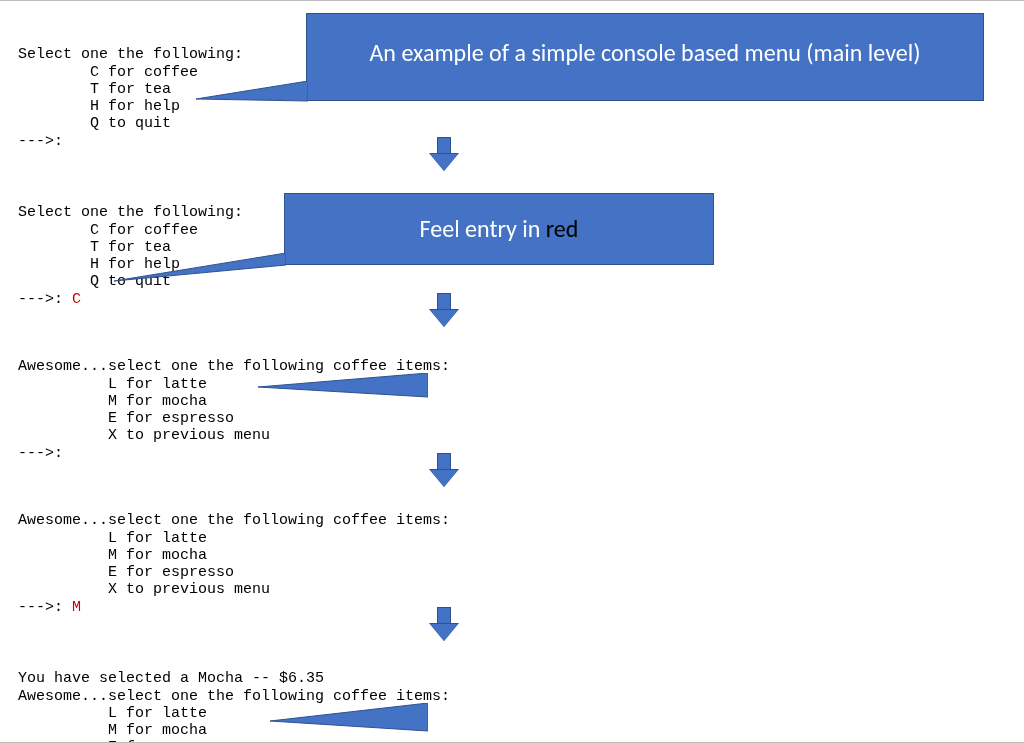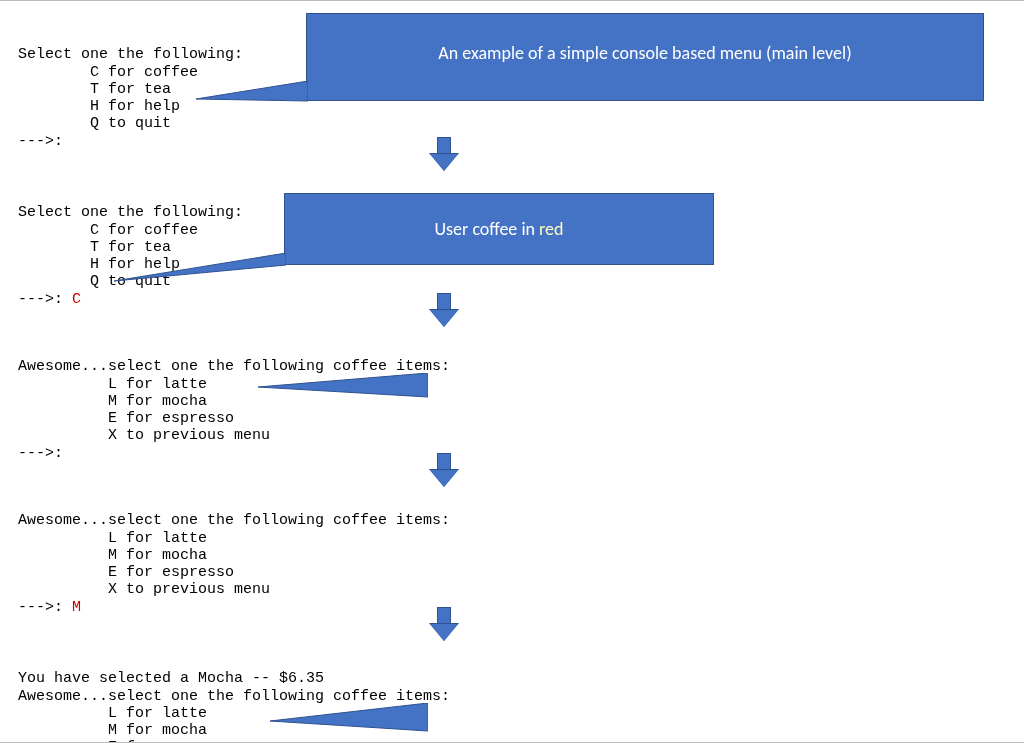"An example of a simple" .callout { font-size: 18px -> 24px }
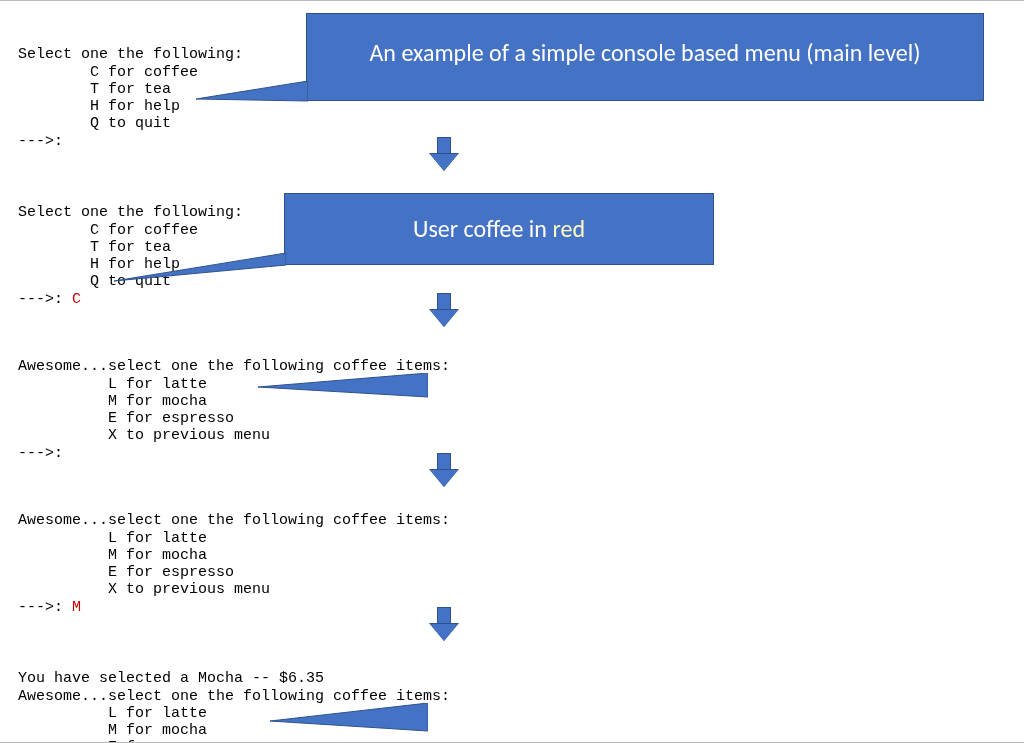"User coffee in" span { text: User coffee -> Feel entry }
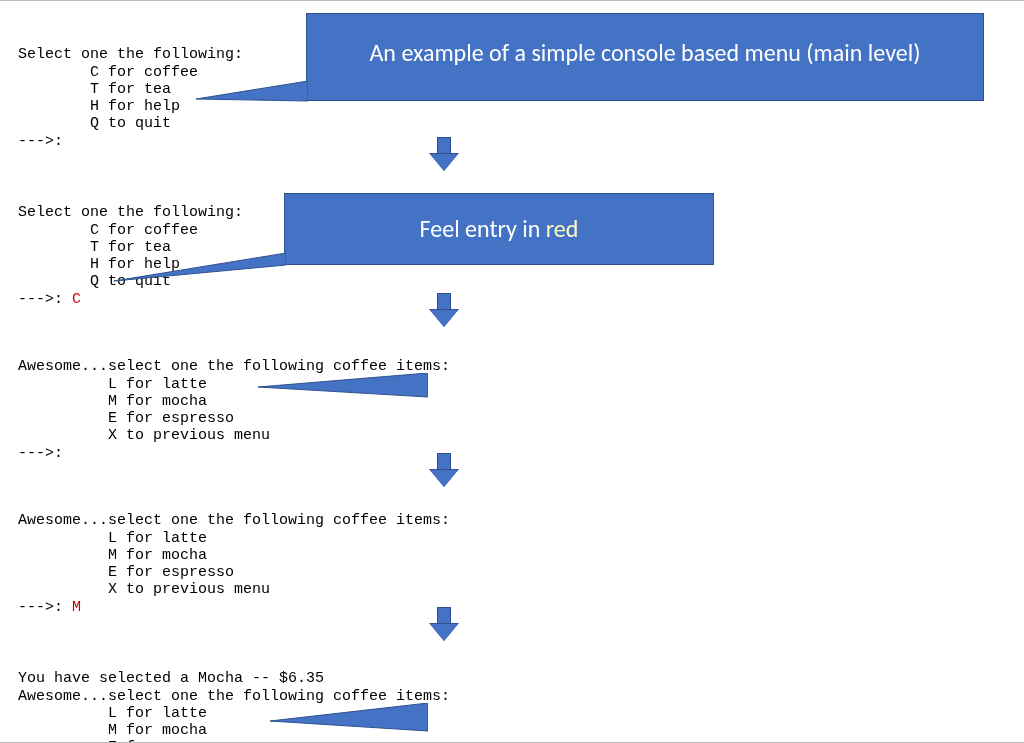"red" .callout .red { color: #fef9c3 -> #000000 }
